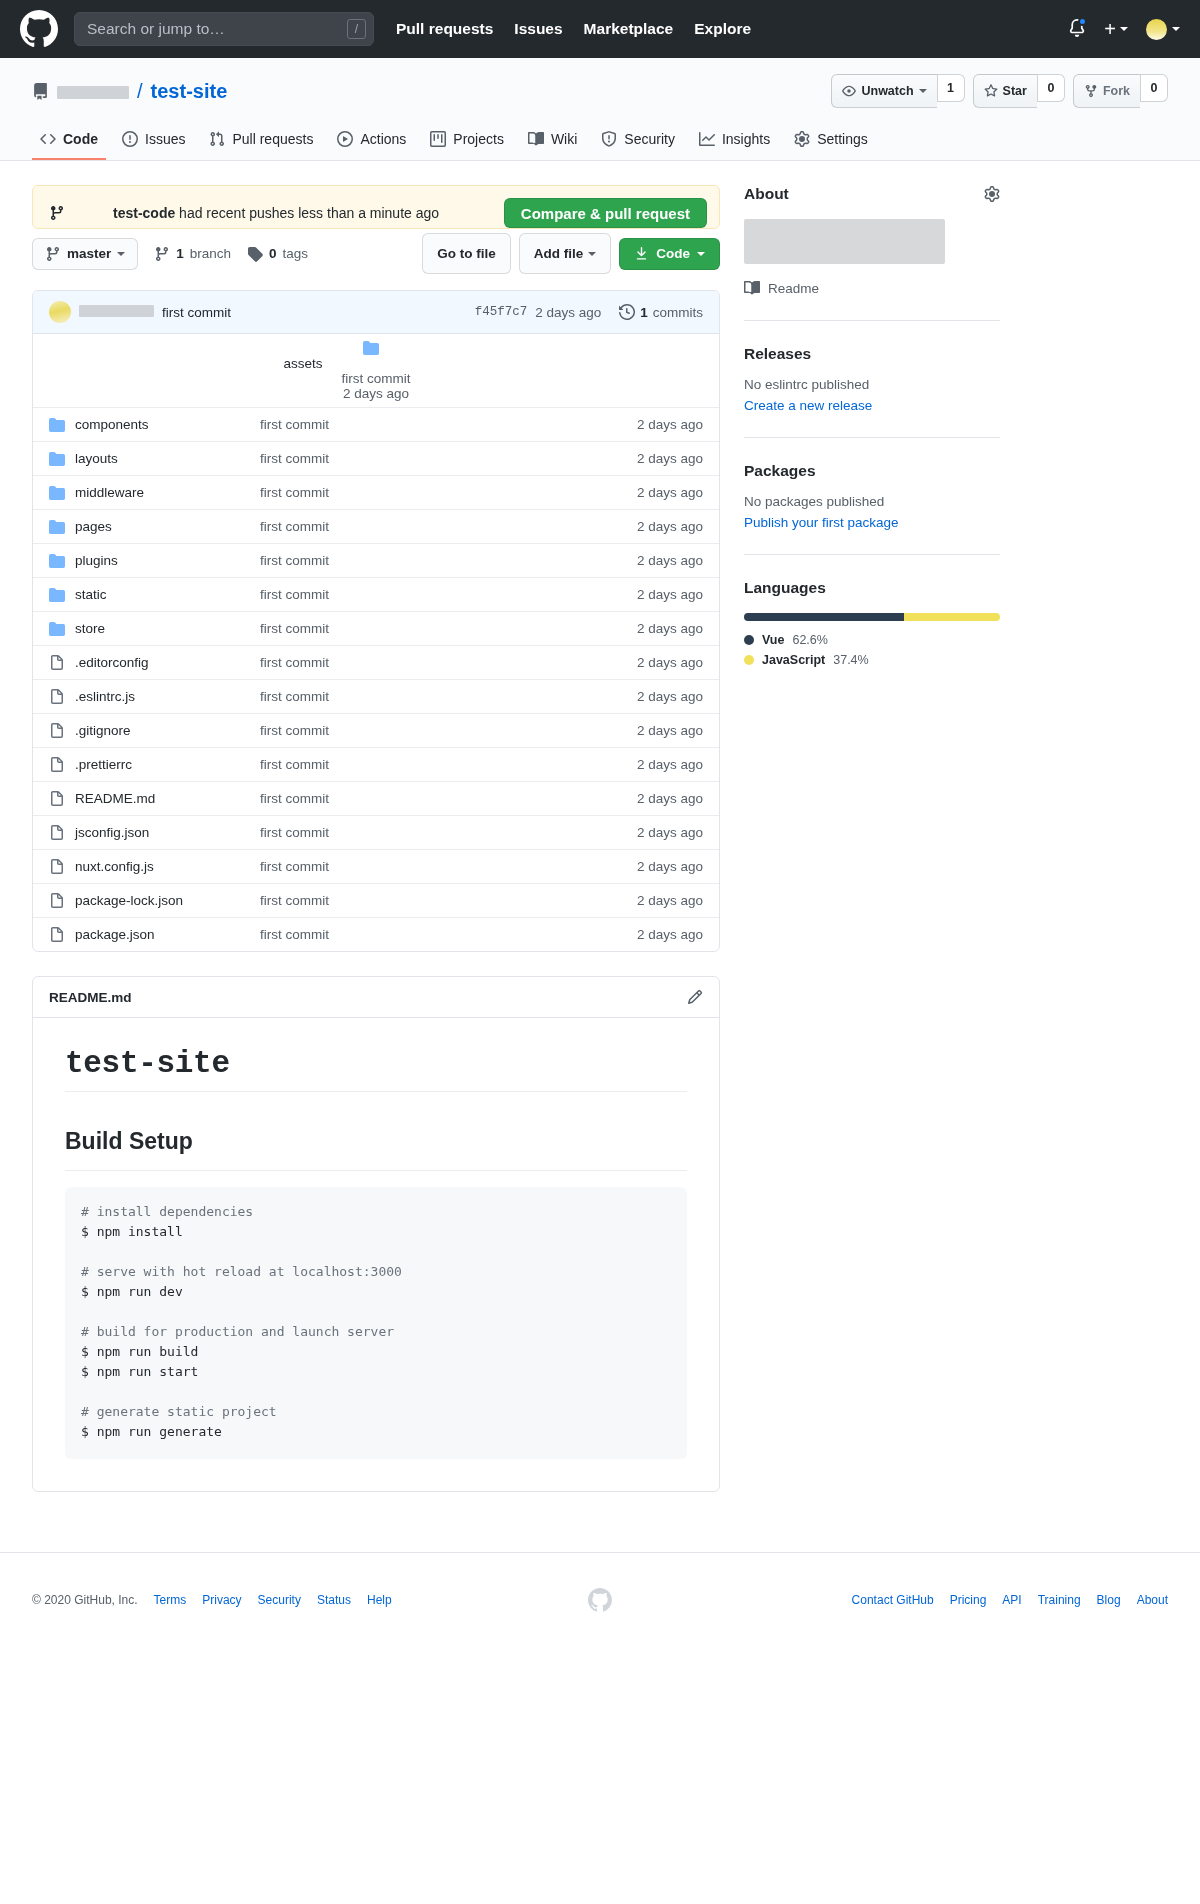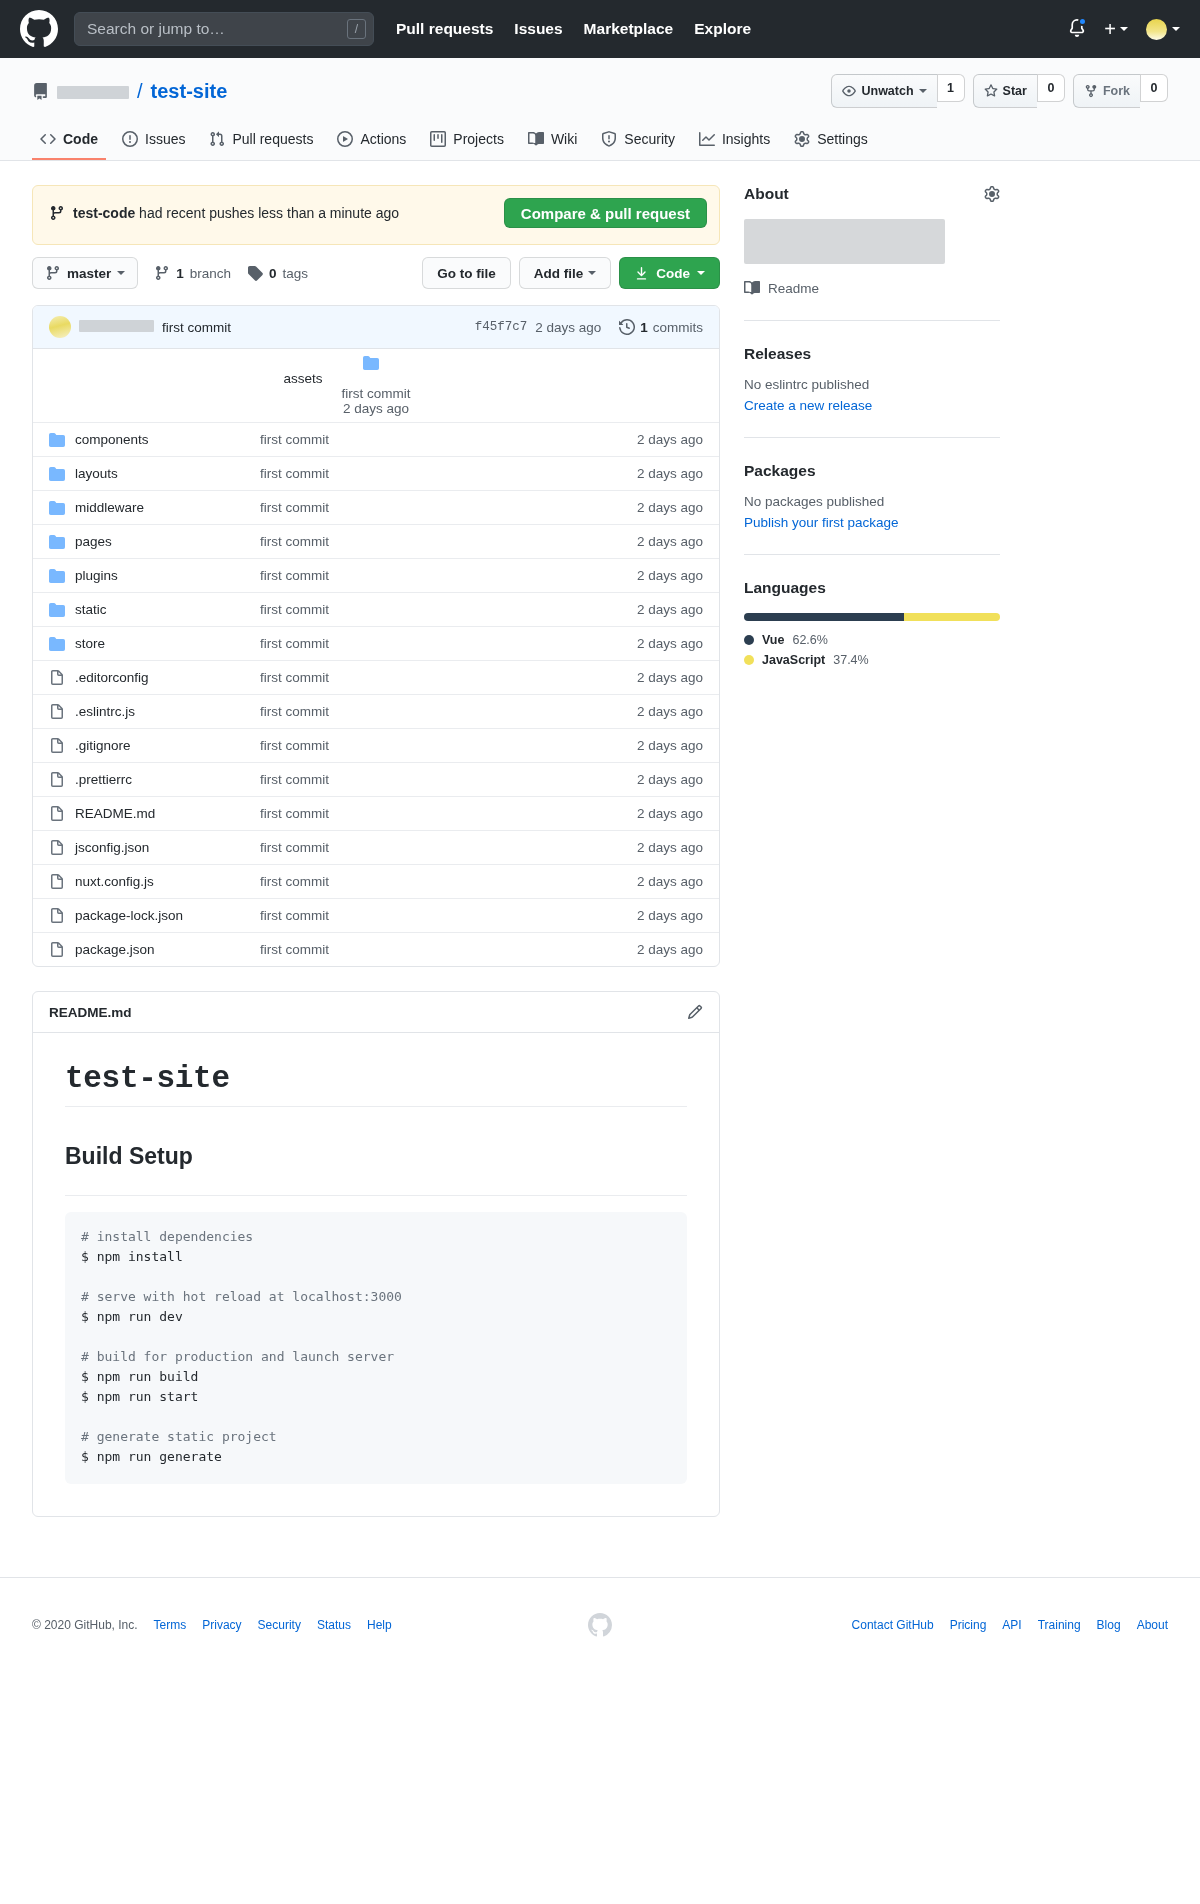"test-code had recent pushes less" .push-banner { gap: none -> 40px; margin-bottom: 12px -> 4px; padding: 12px 12px 16px 16px -> 12px 12px 0 16px }
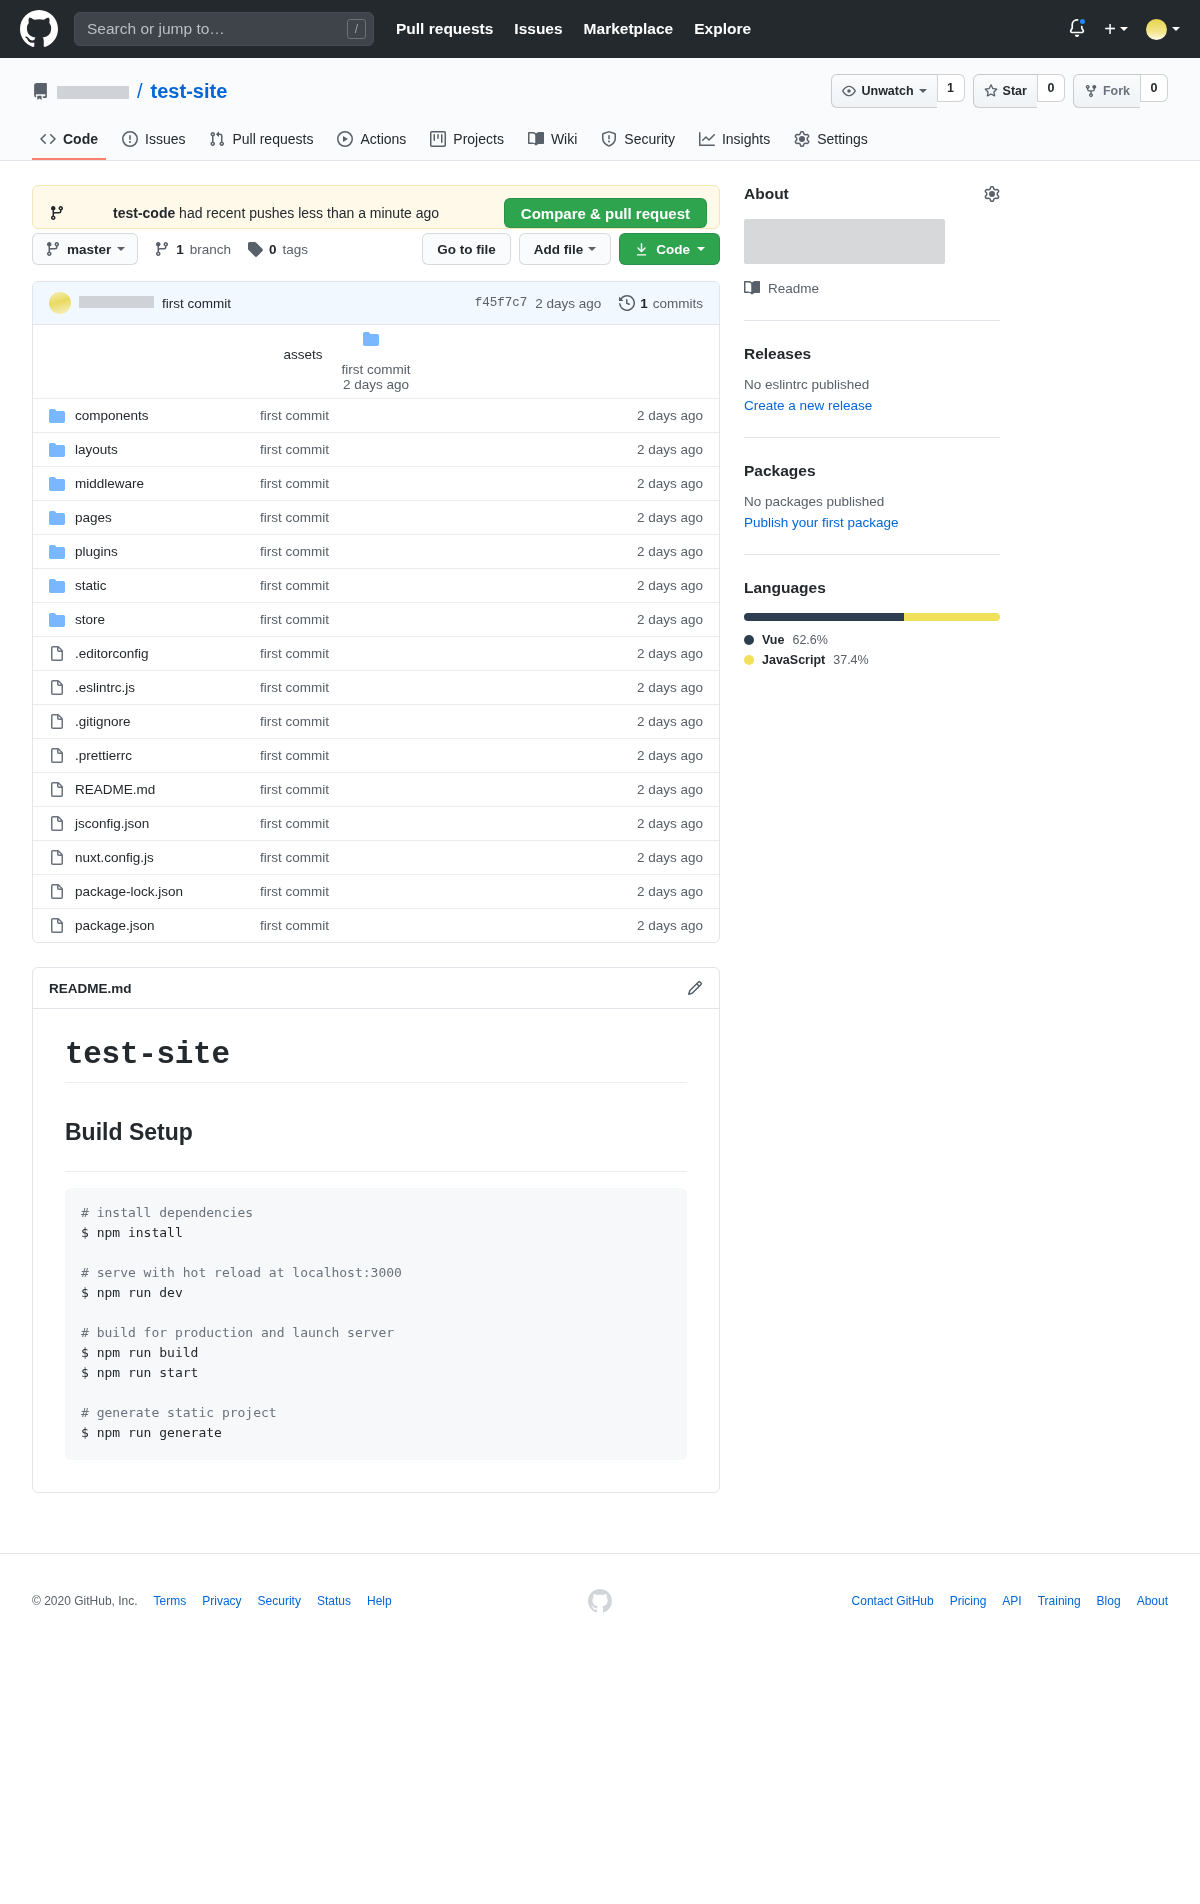"Go to file" .btn-plain { height: 32px -> 41px }
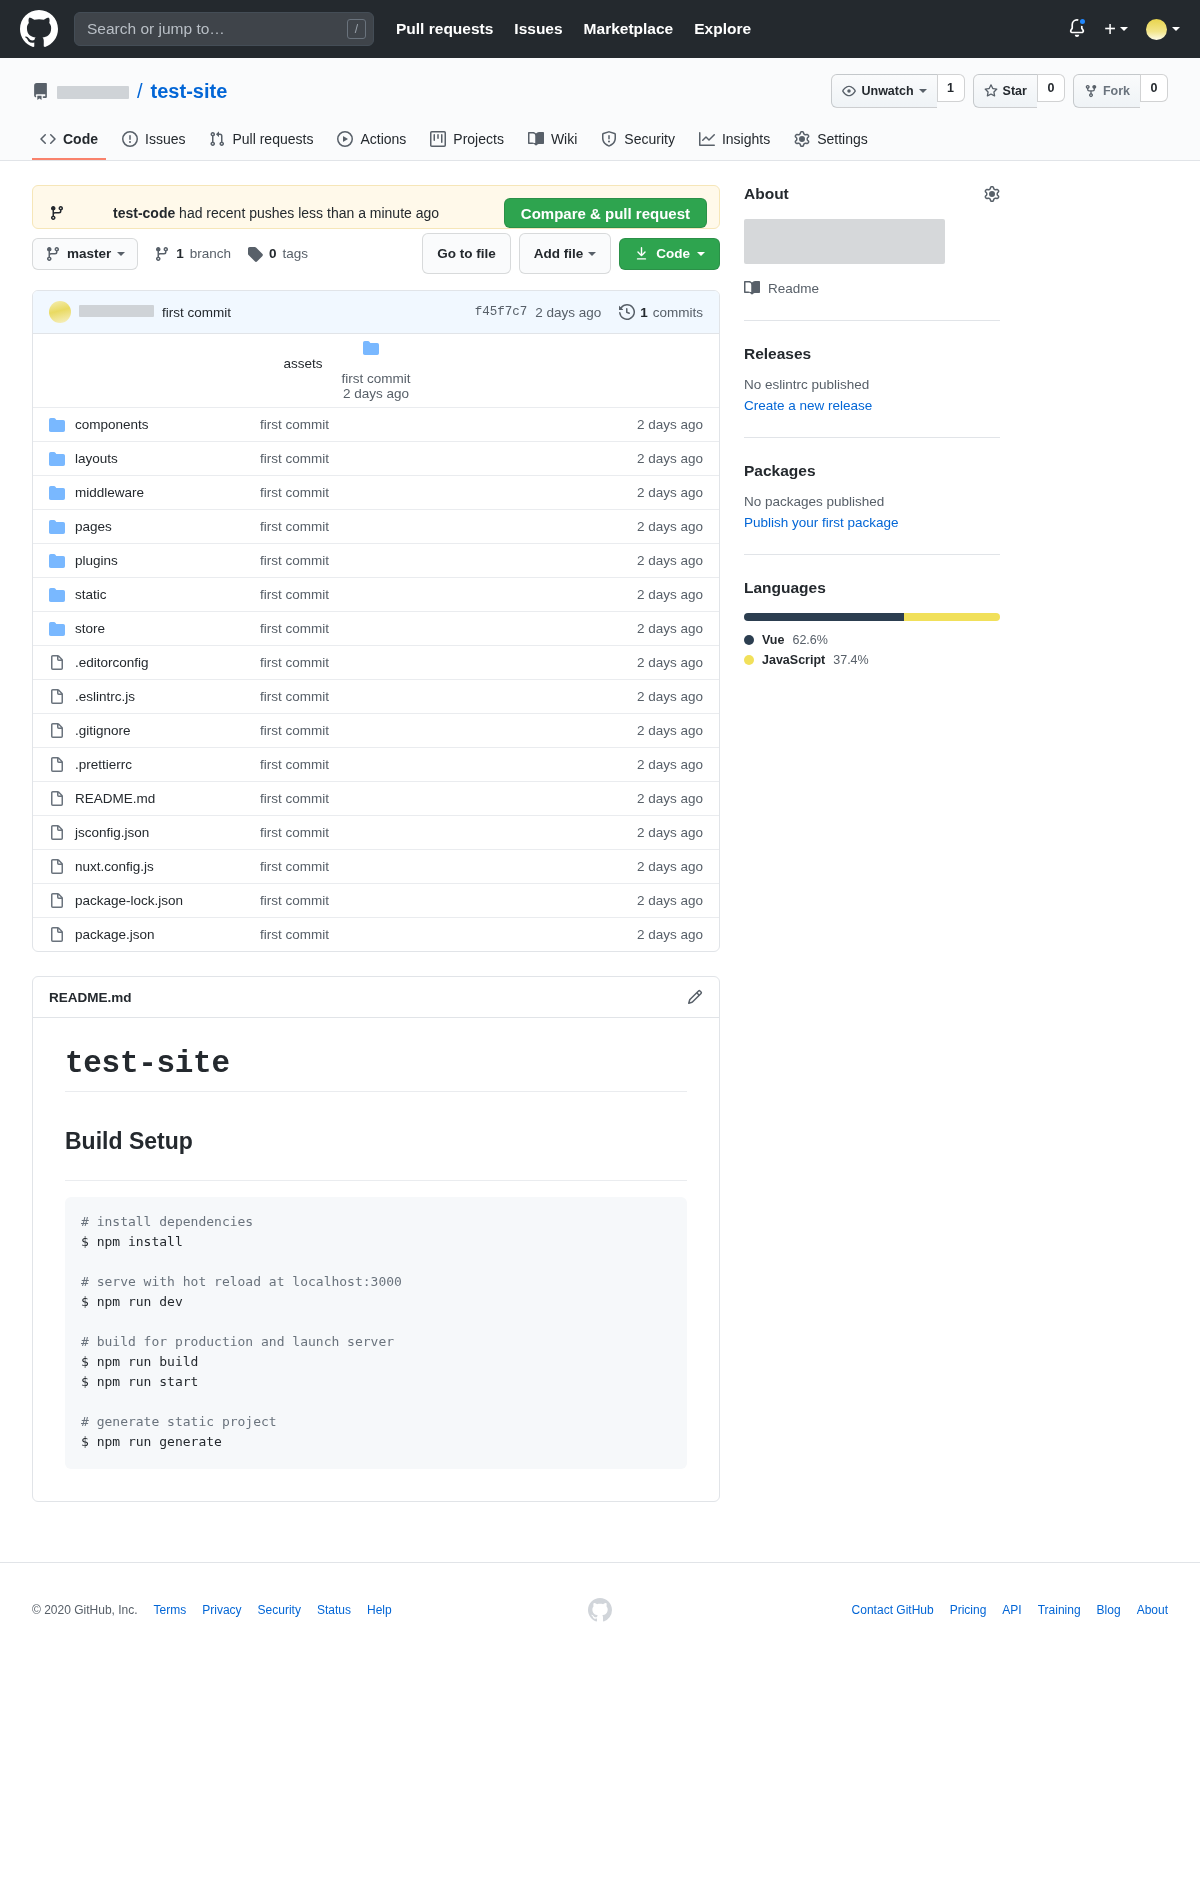"Build Setup" .md-h2 { padding-bottom: 25px -> 15px }
